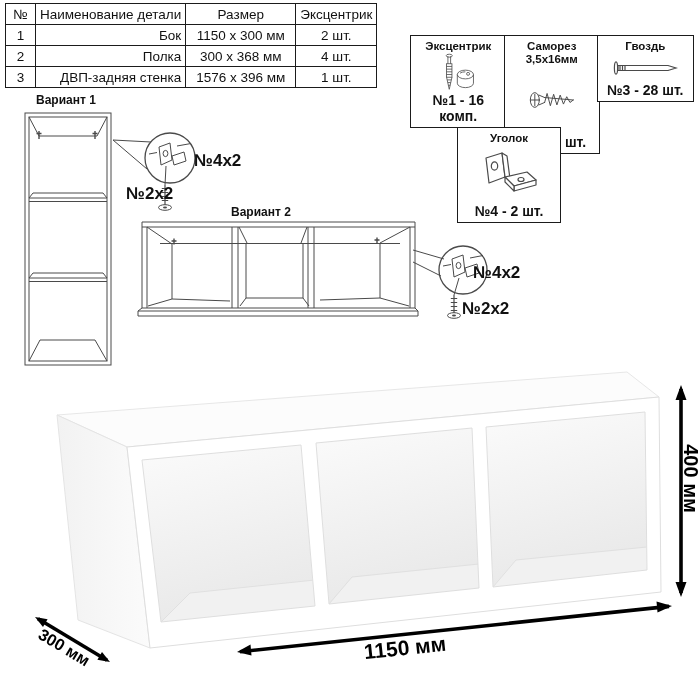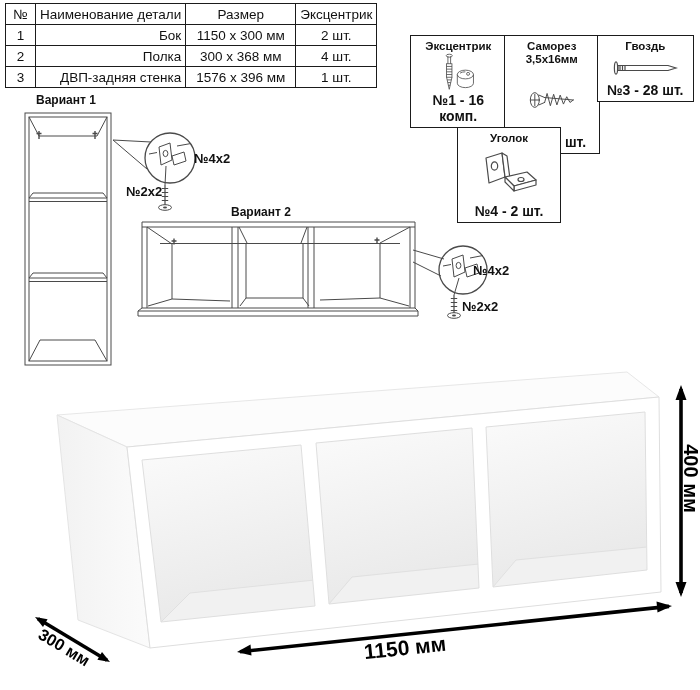"№4x2" .lbl-callout { font-size: 13px -> 17px }
